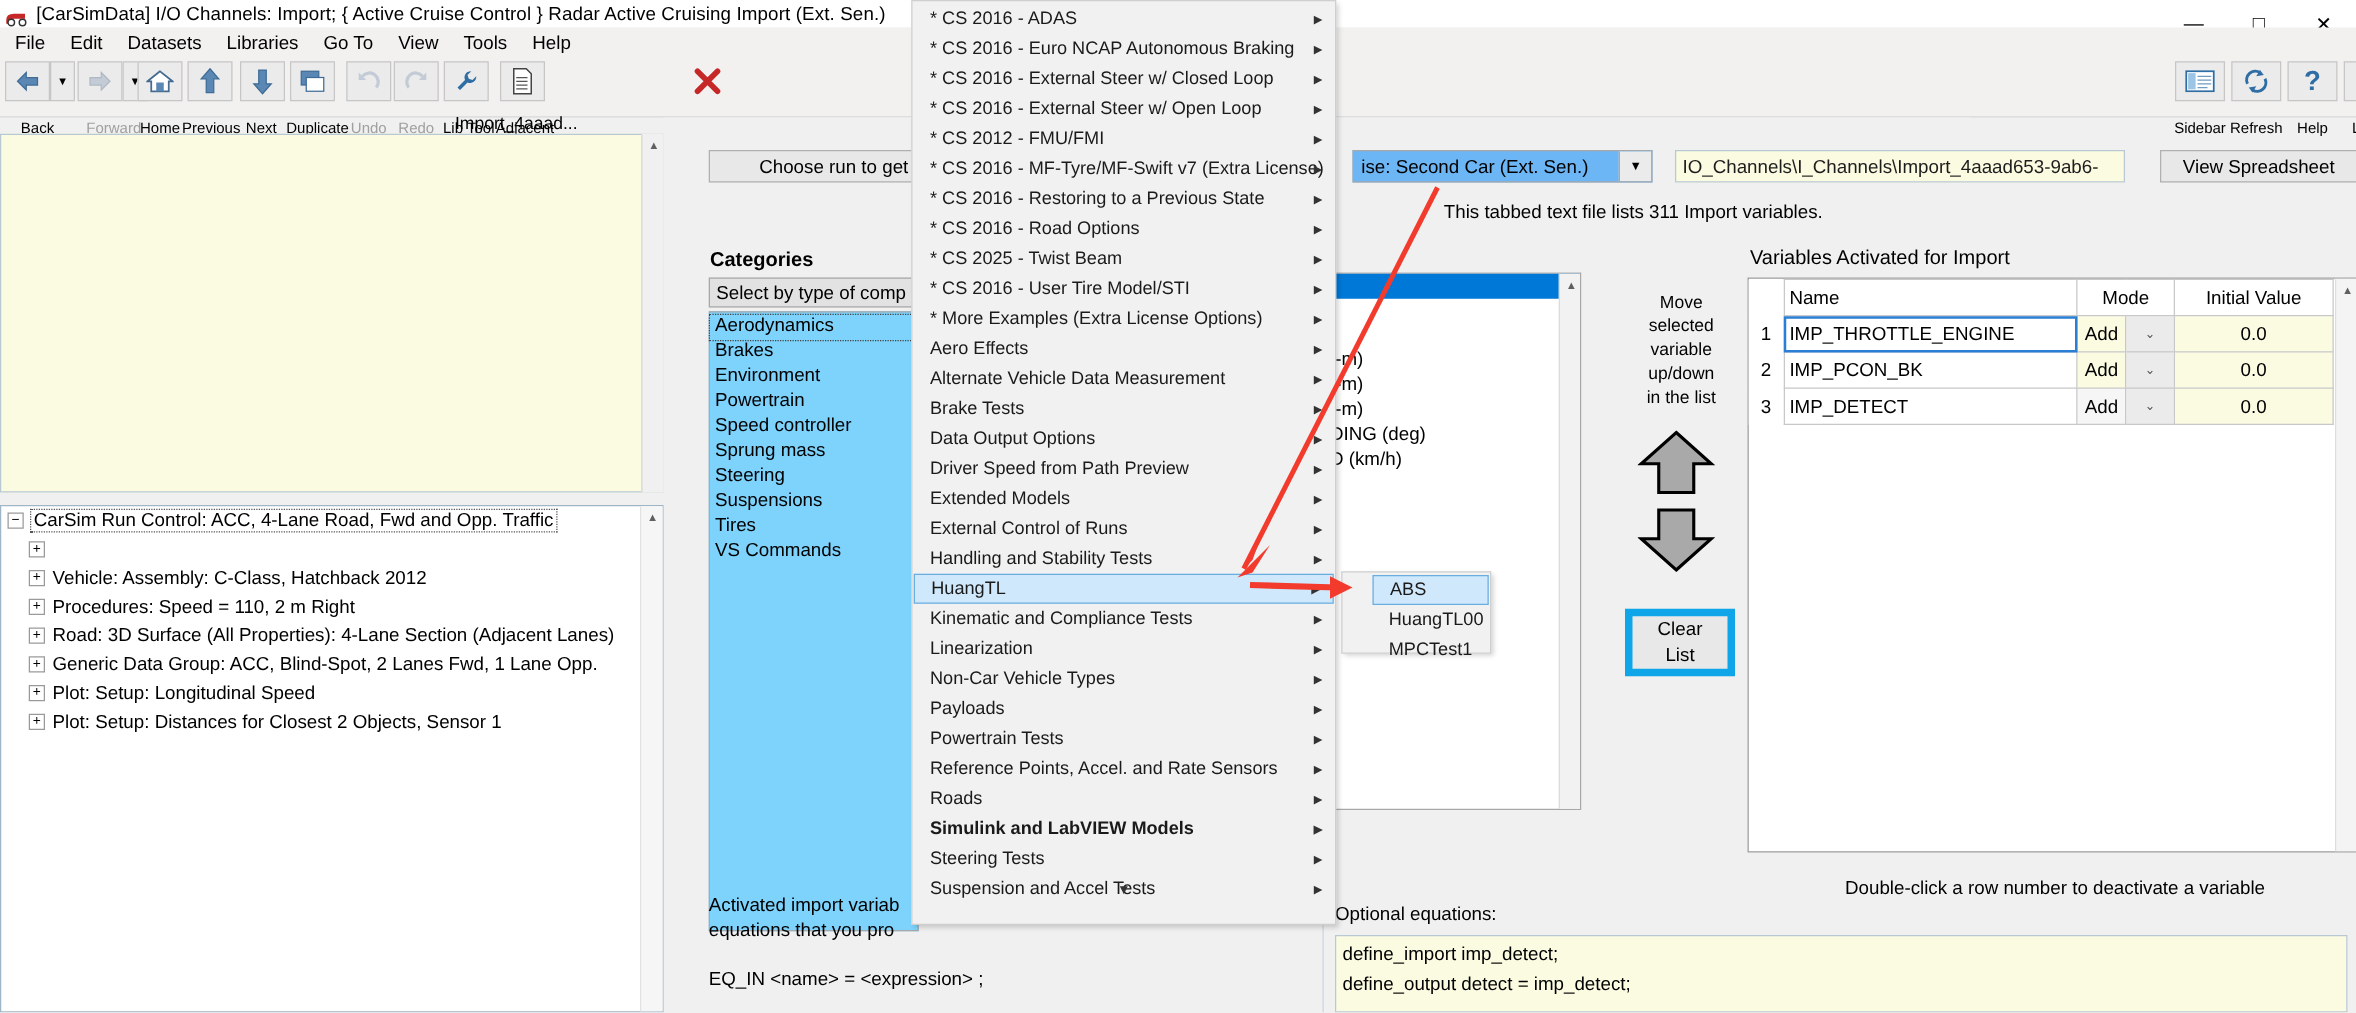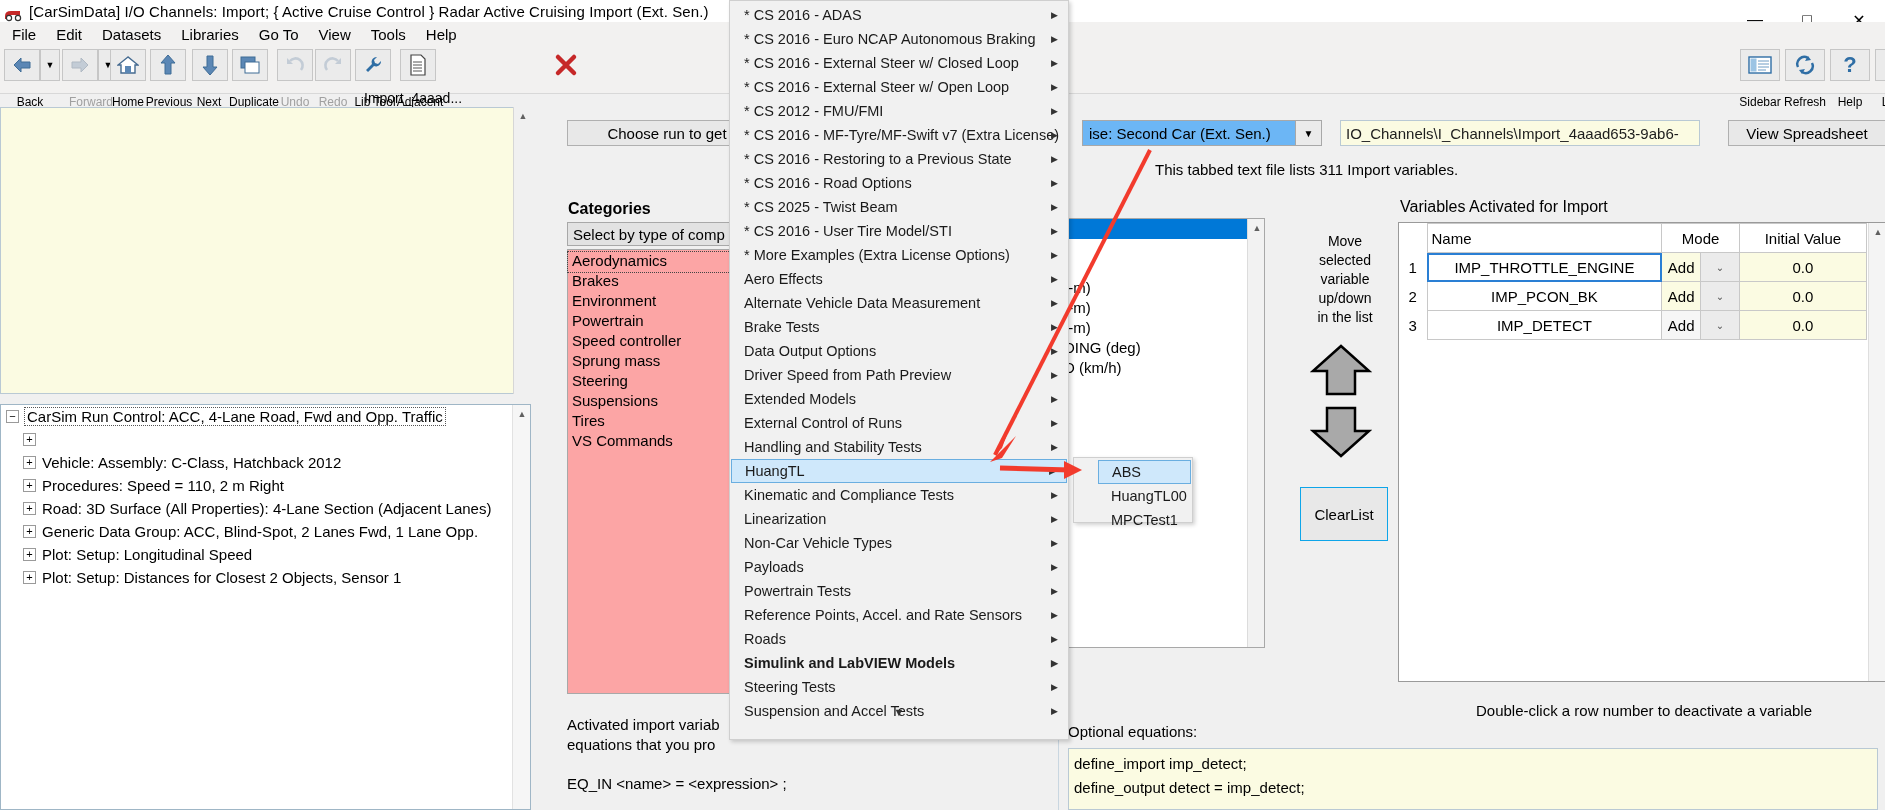"Aerodynamics" #catlist { background: #fca5a5 -> #7dd3fc; height: 445px -> 496px }
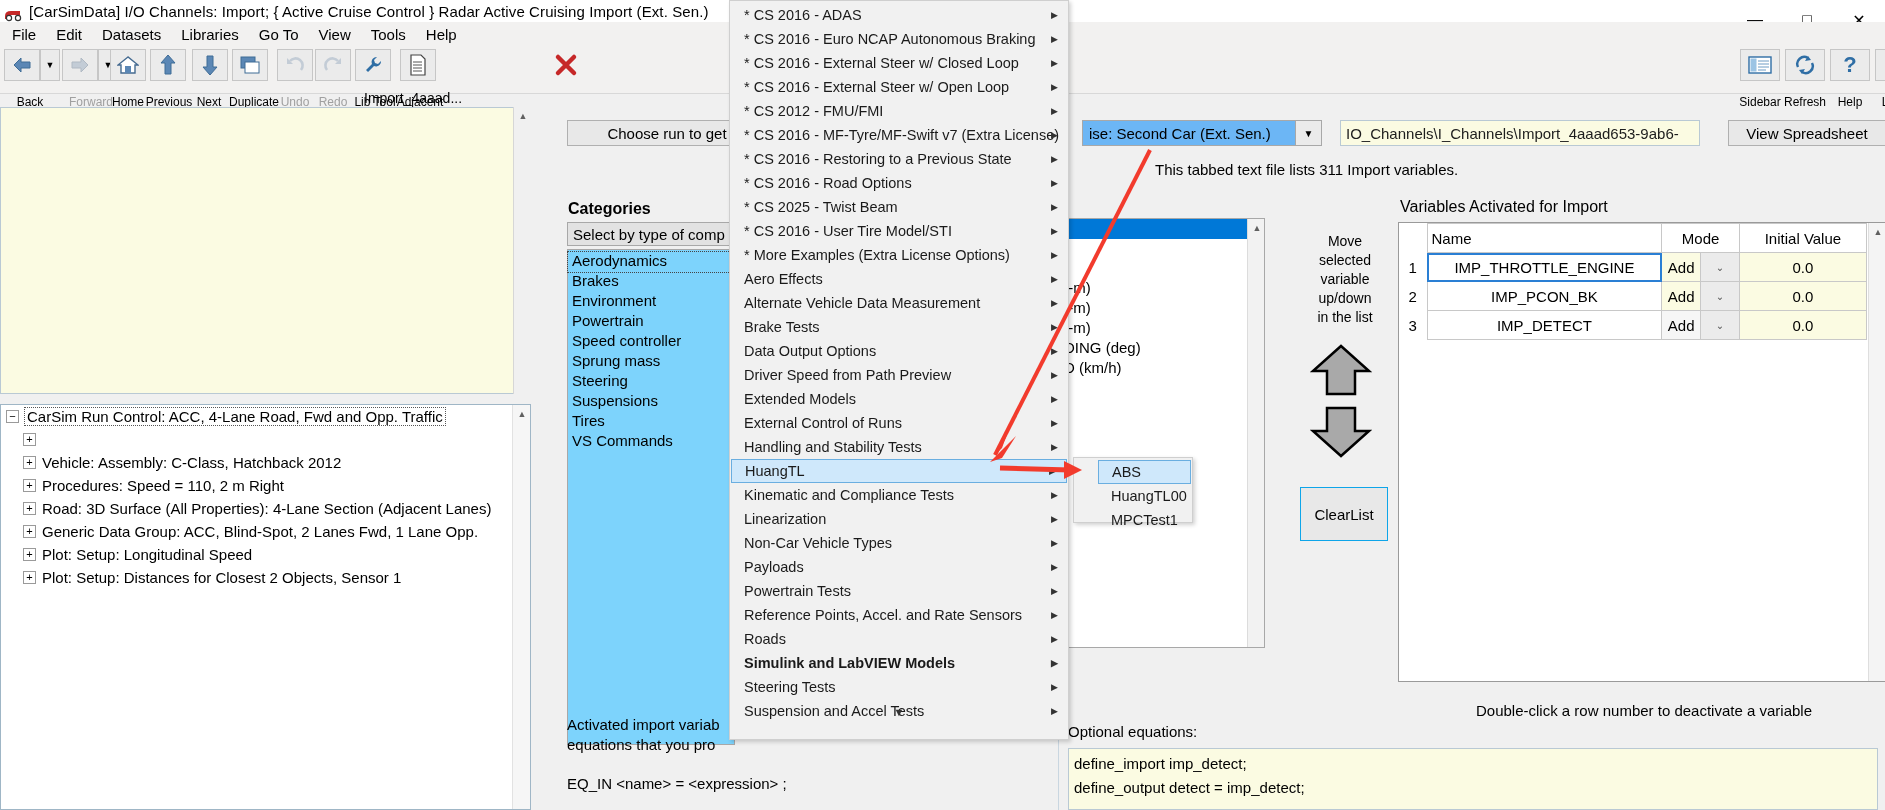"IMP_THROTTLE_ENGINE" .c-name { text-align: center -> left }
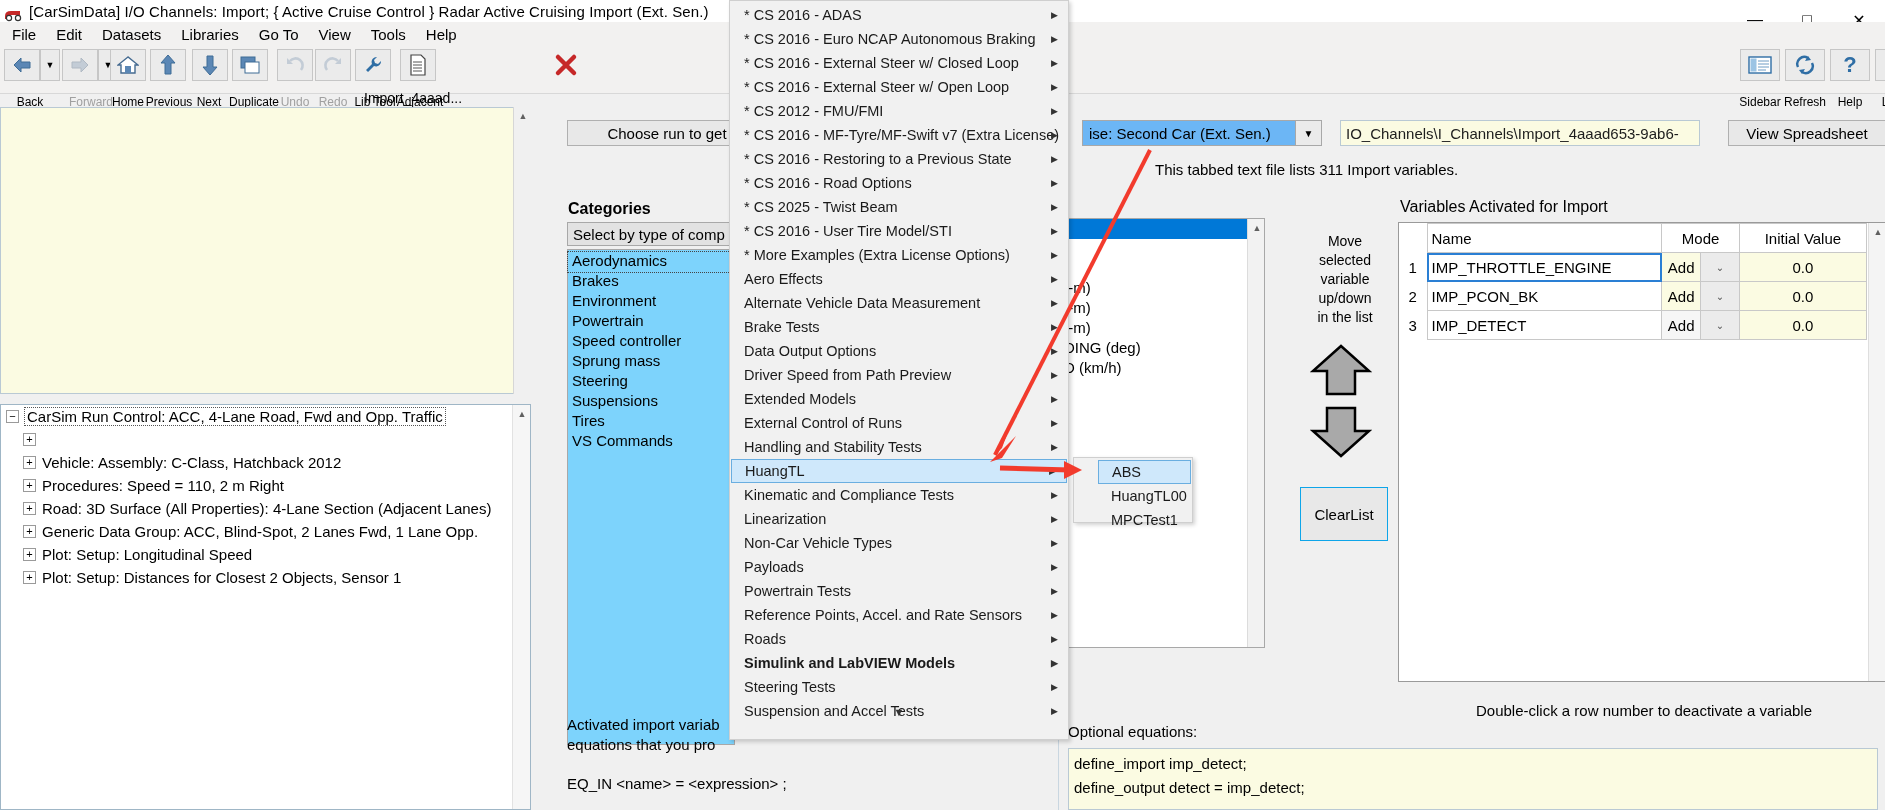"Clear" #clearlist { border: 1px solid #0ea5e9 -> 6px solid #0ea5e9; flex-direction: row -> column }
